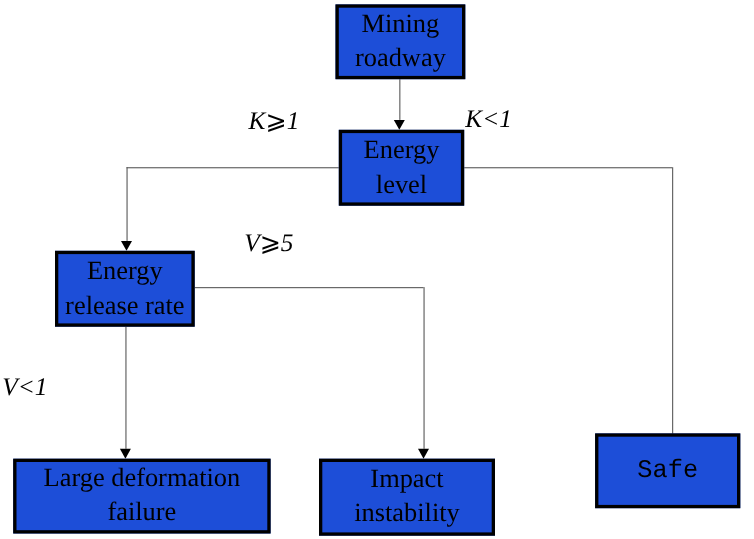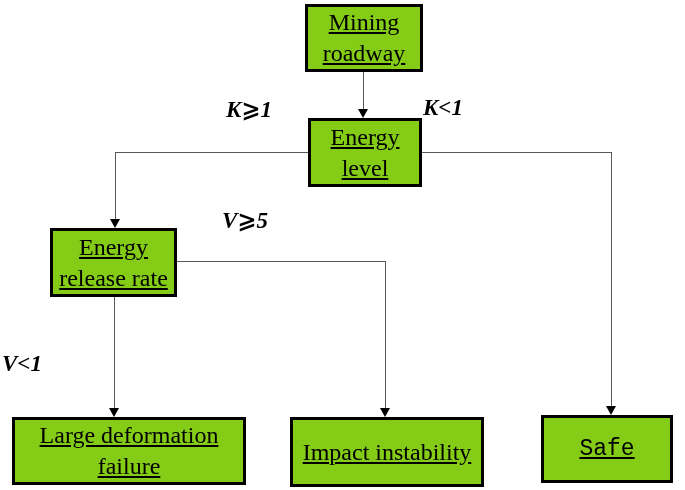"Mining" .node { background: #84cc16 -> #1d4ed8; text-decoration: underline -> none }
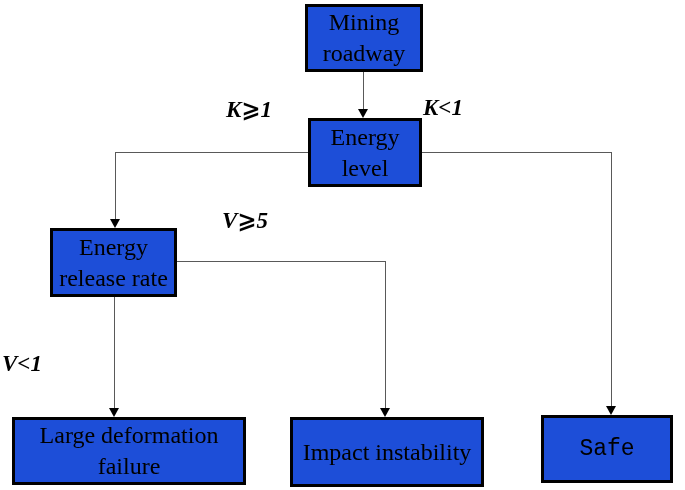"K⩾1" .elabel { font-weight: 700 -> 400 }
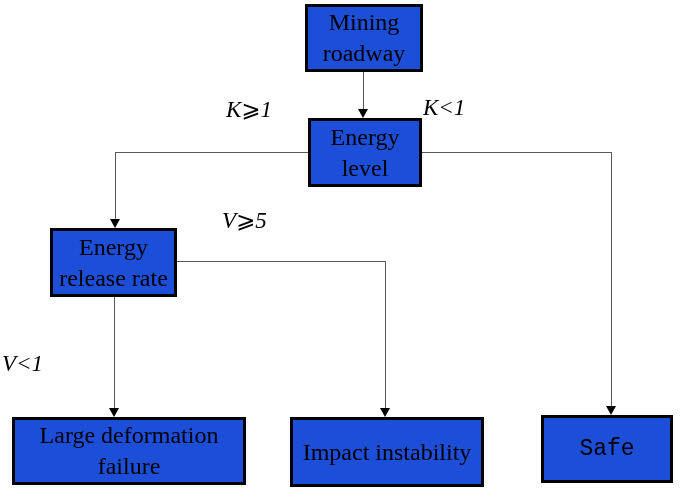"V<1" div.elabel { top: 350px -> 338px }
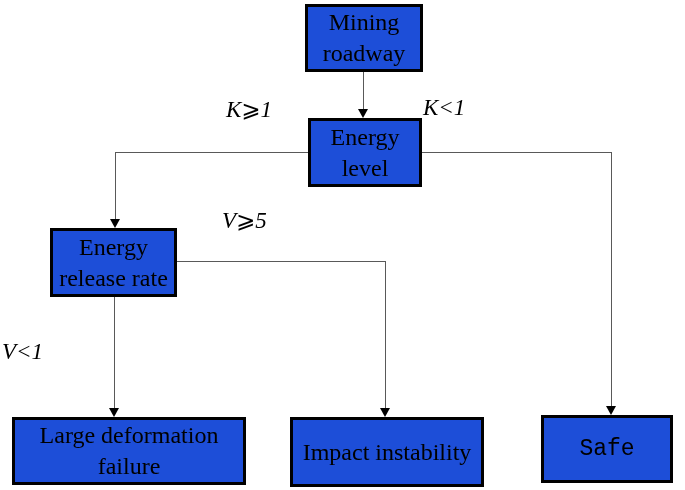"Impact instability" div.node { width: 194px -> 160px }
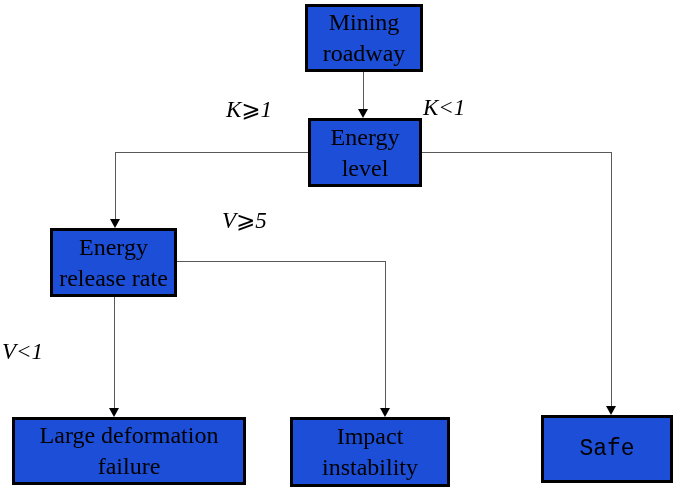"Safe" div.node { top: 415px -> 394px }
